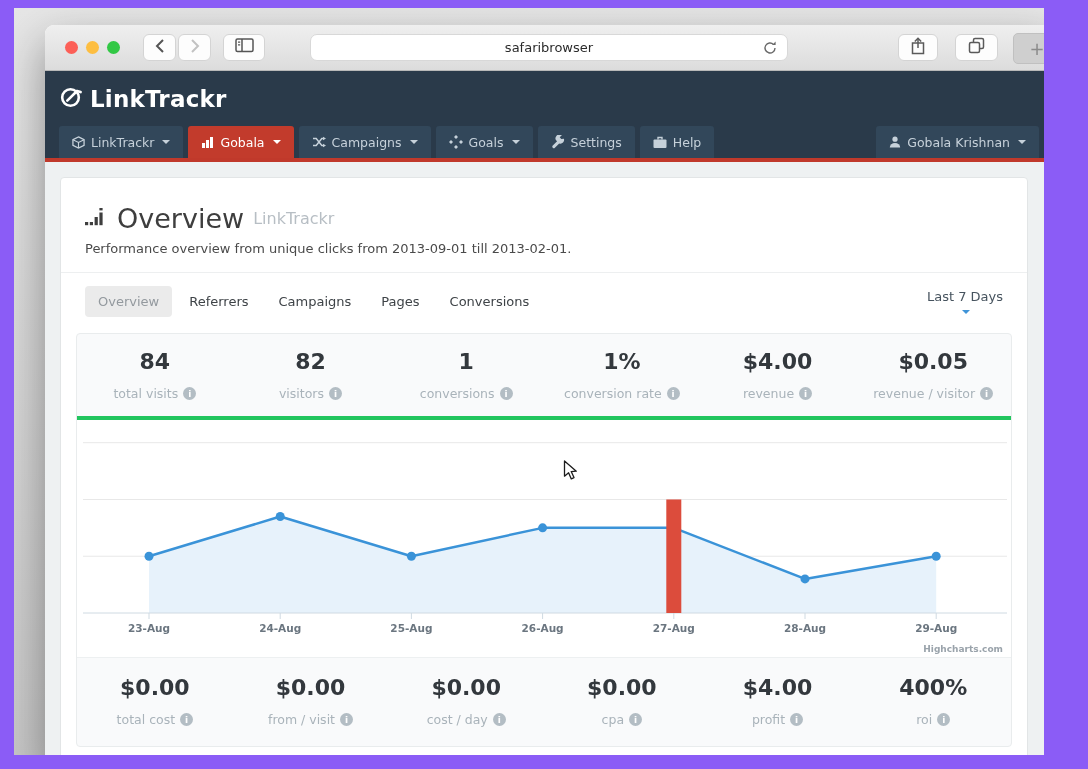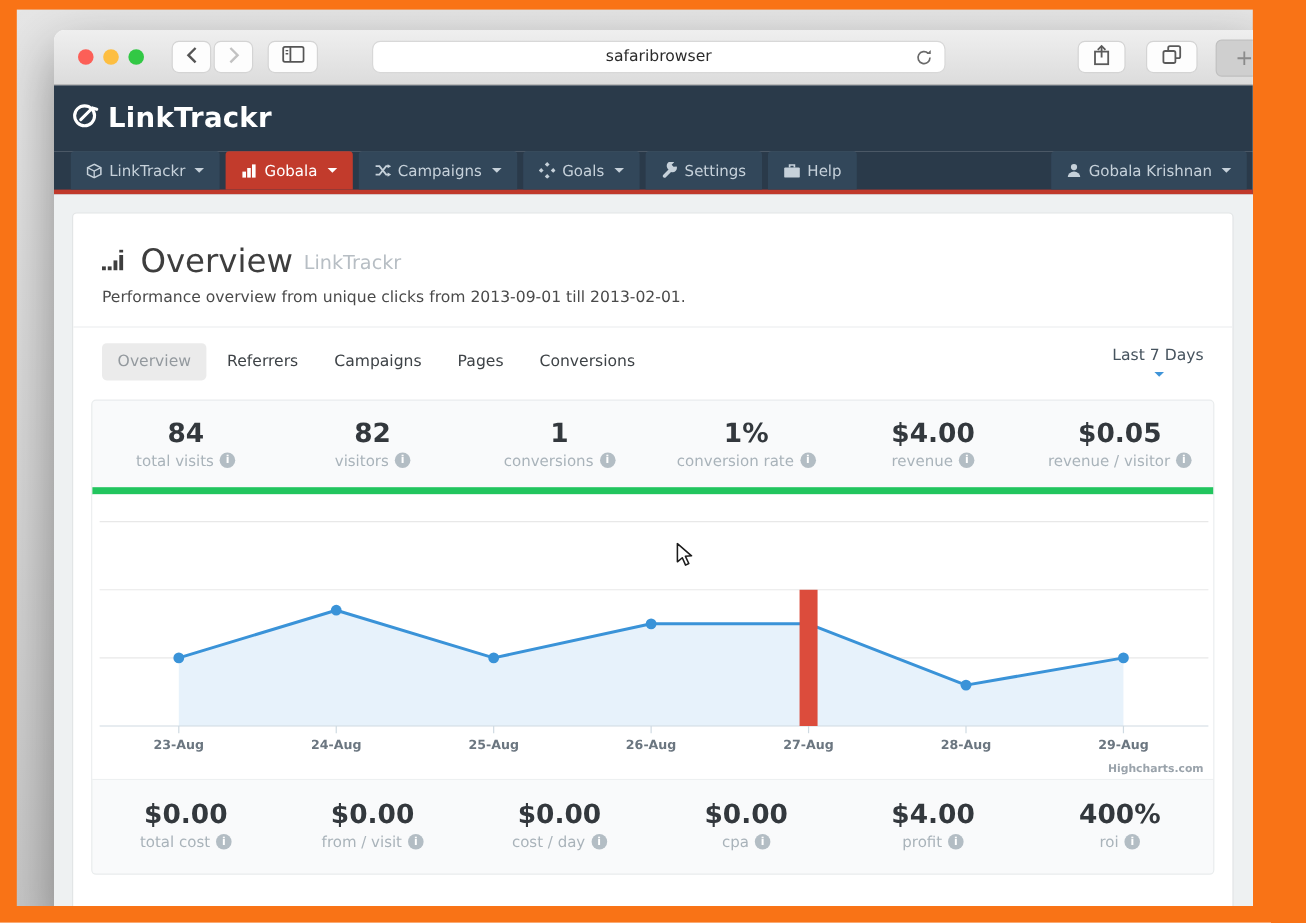"safaribrowser" .shot { background: #f97316 -> #8b5cf6 }
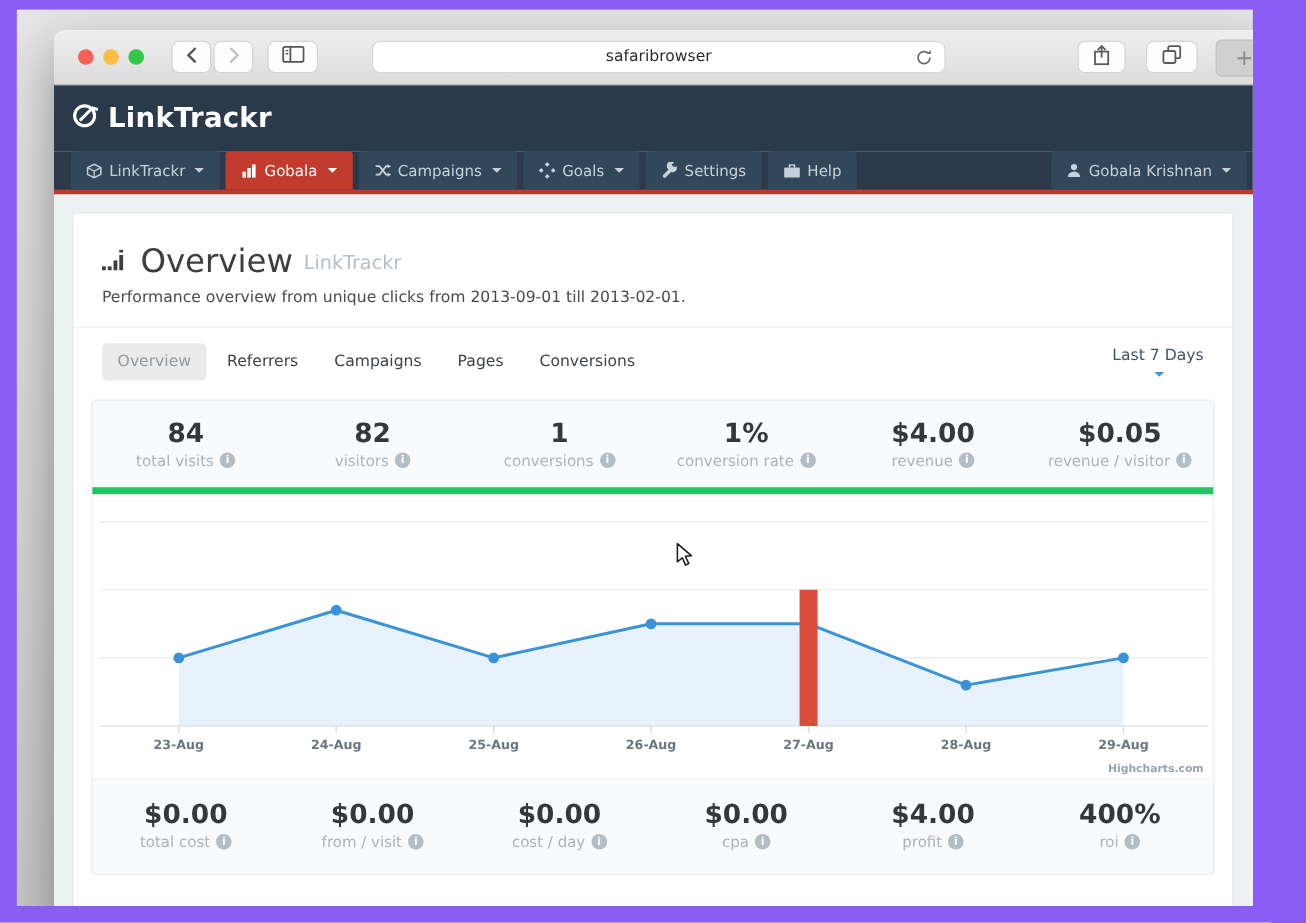"84" .stats-row.top { border-bottom: 6px solid #22c55e -> 4px solid #22c55e }
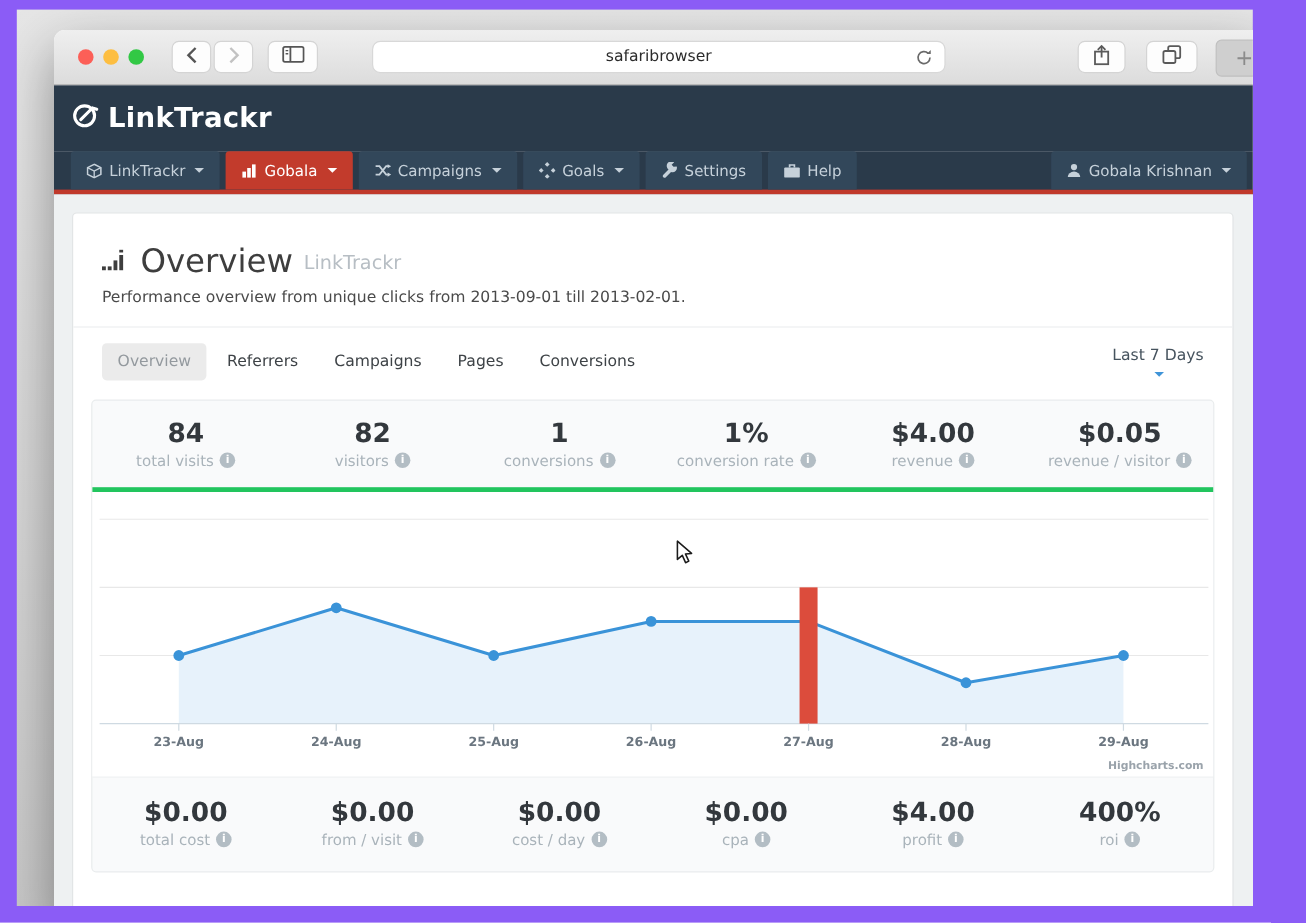"total visits" .stat-label { margin-top: 2px -> 12px }
